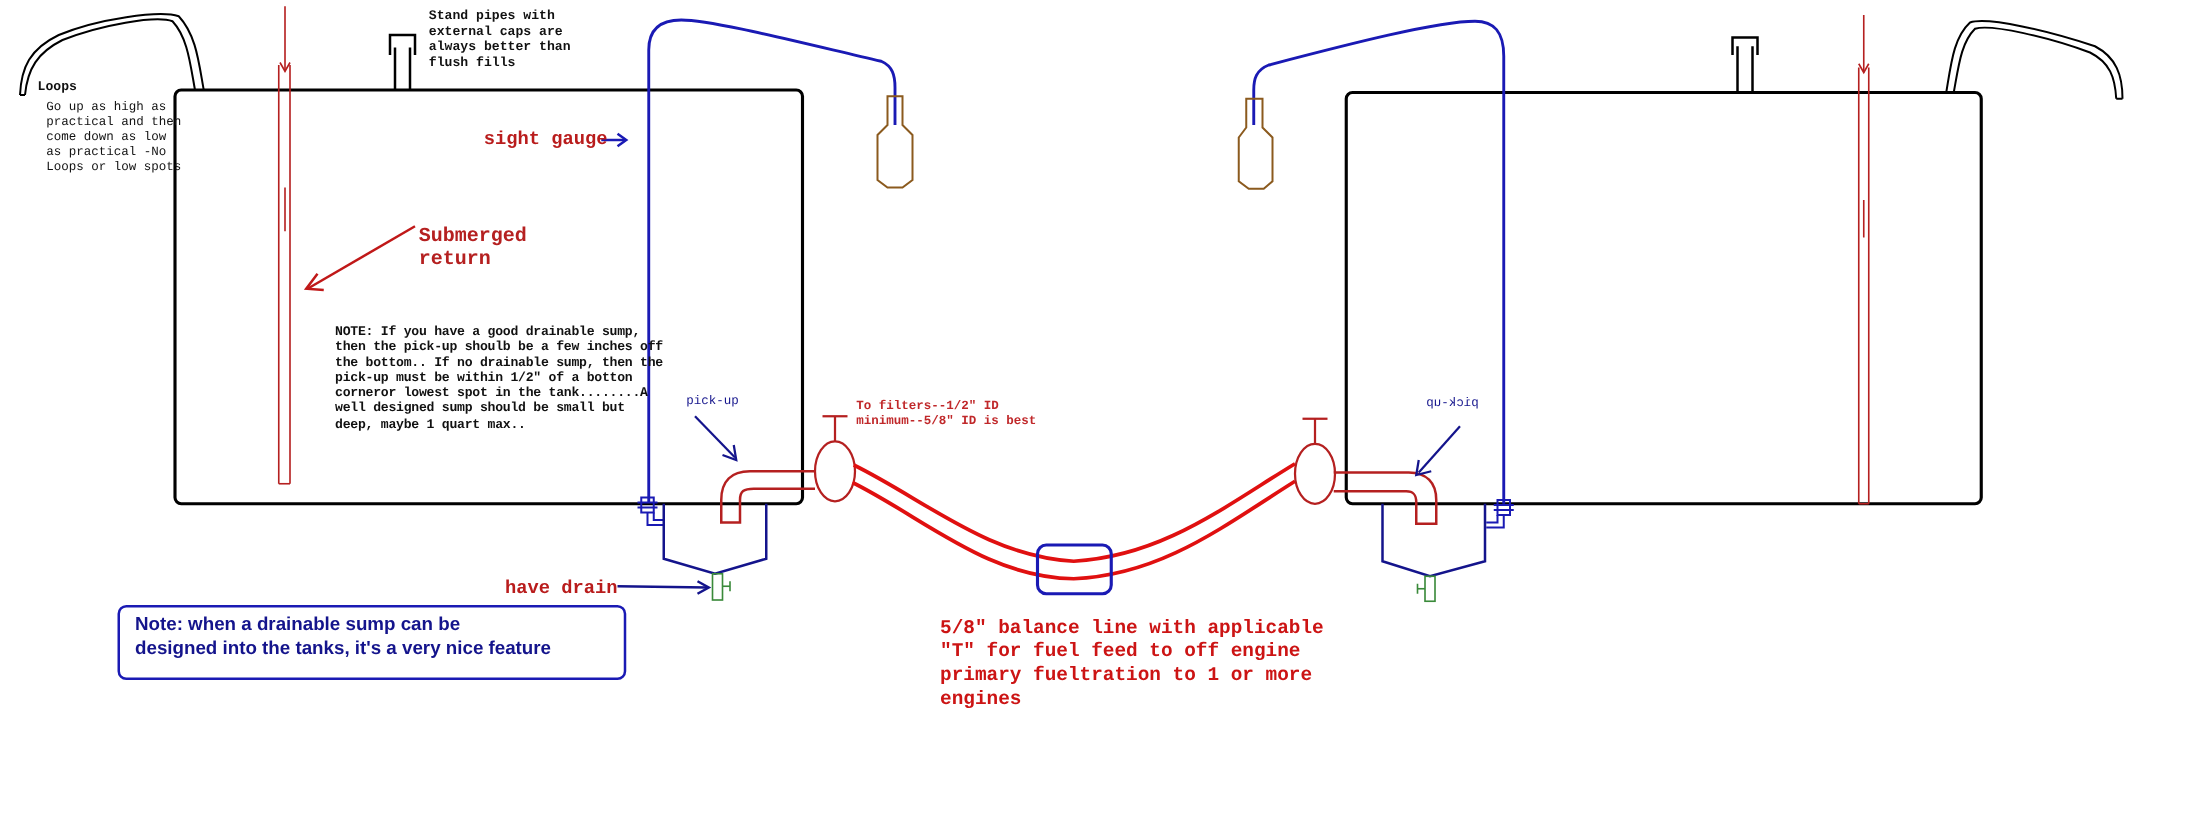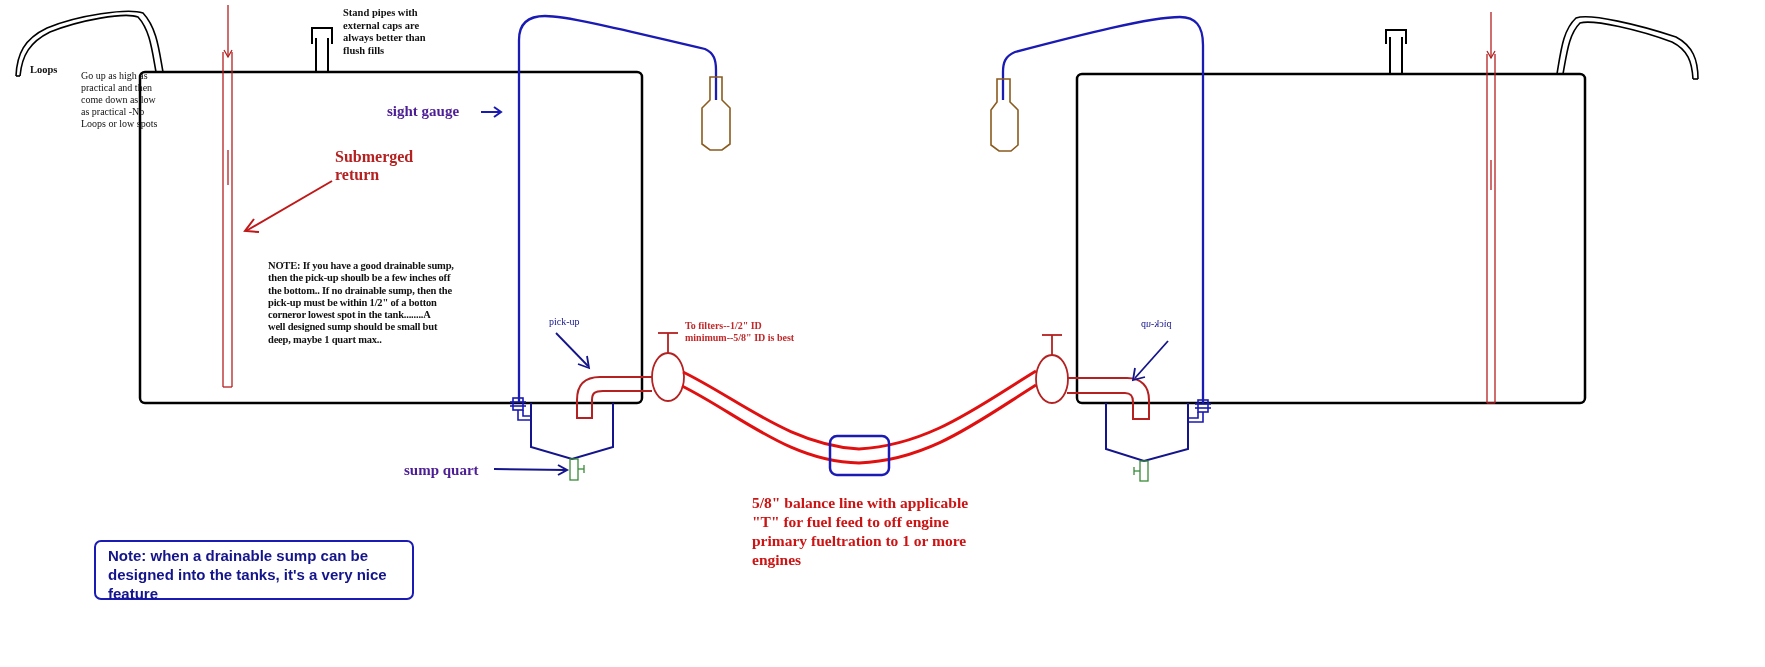"Stand pipes with" .lbl { font-family: Liberation Serif, serif -> Liberation Mono, monospace }
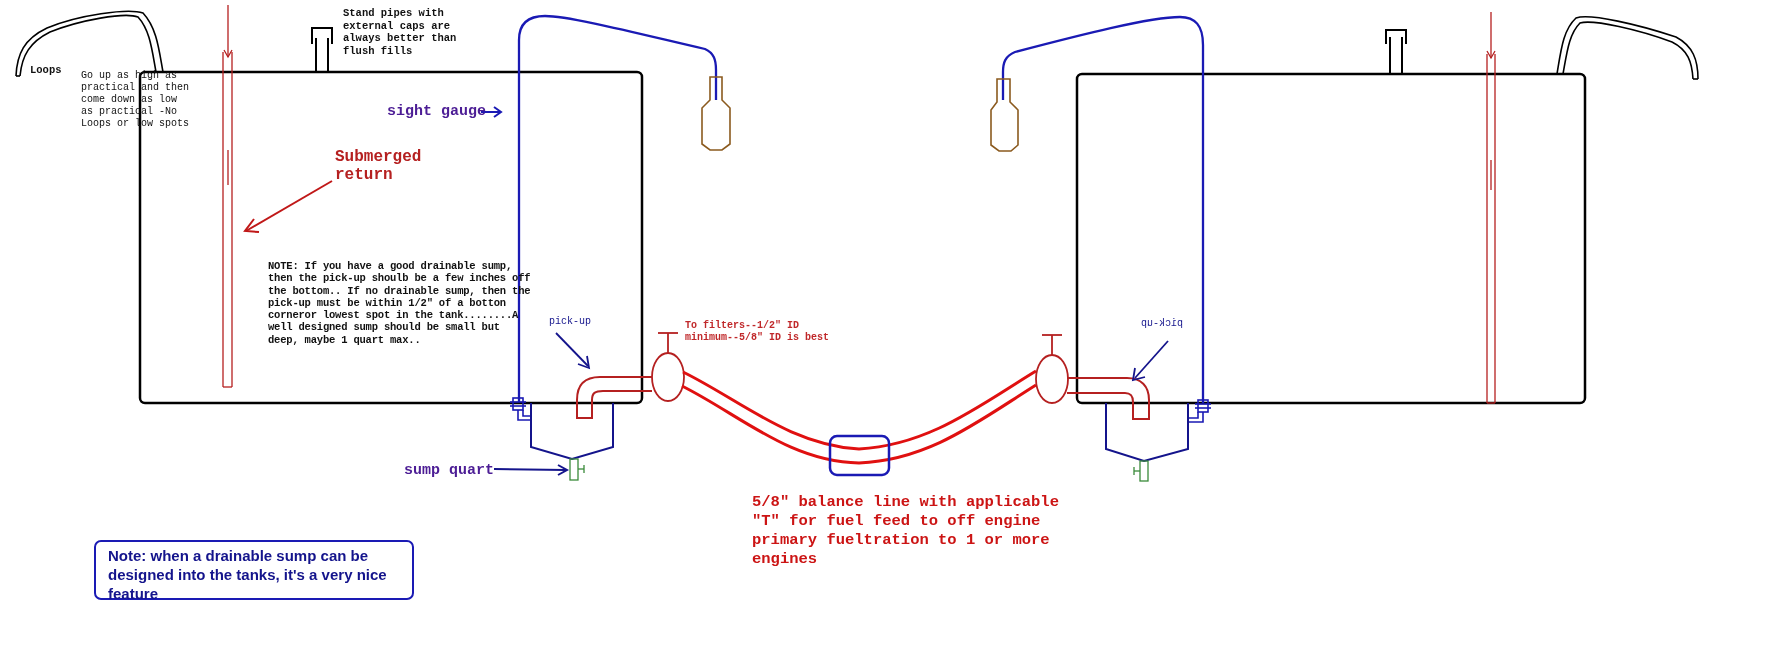"Go up as high as" div.lbl { margin-left: 44px -> none; top: 70px -> 81px }
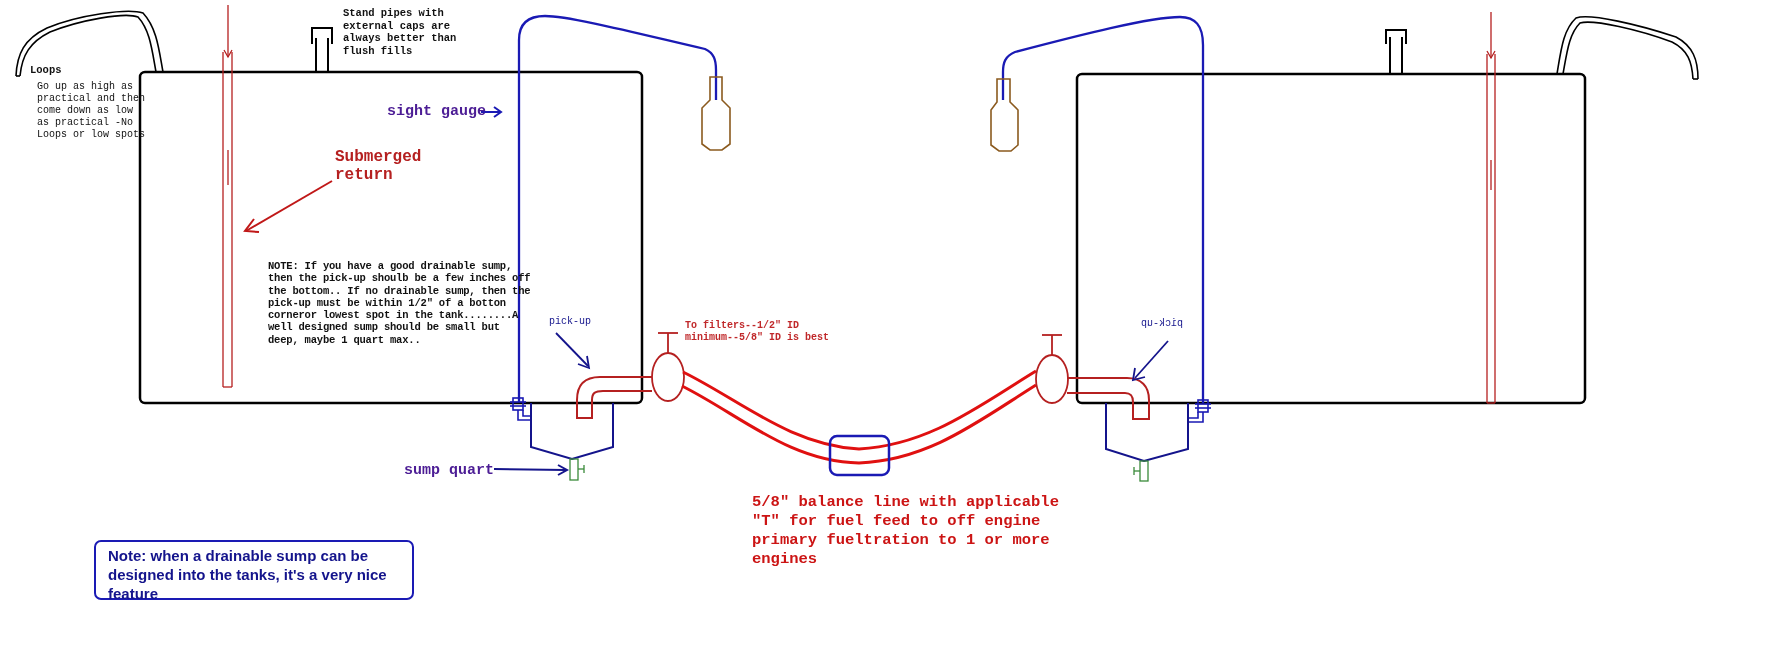"sight gauge" .blue-lbl { color: #4c1d95 -> #b91c1c }
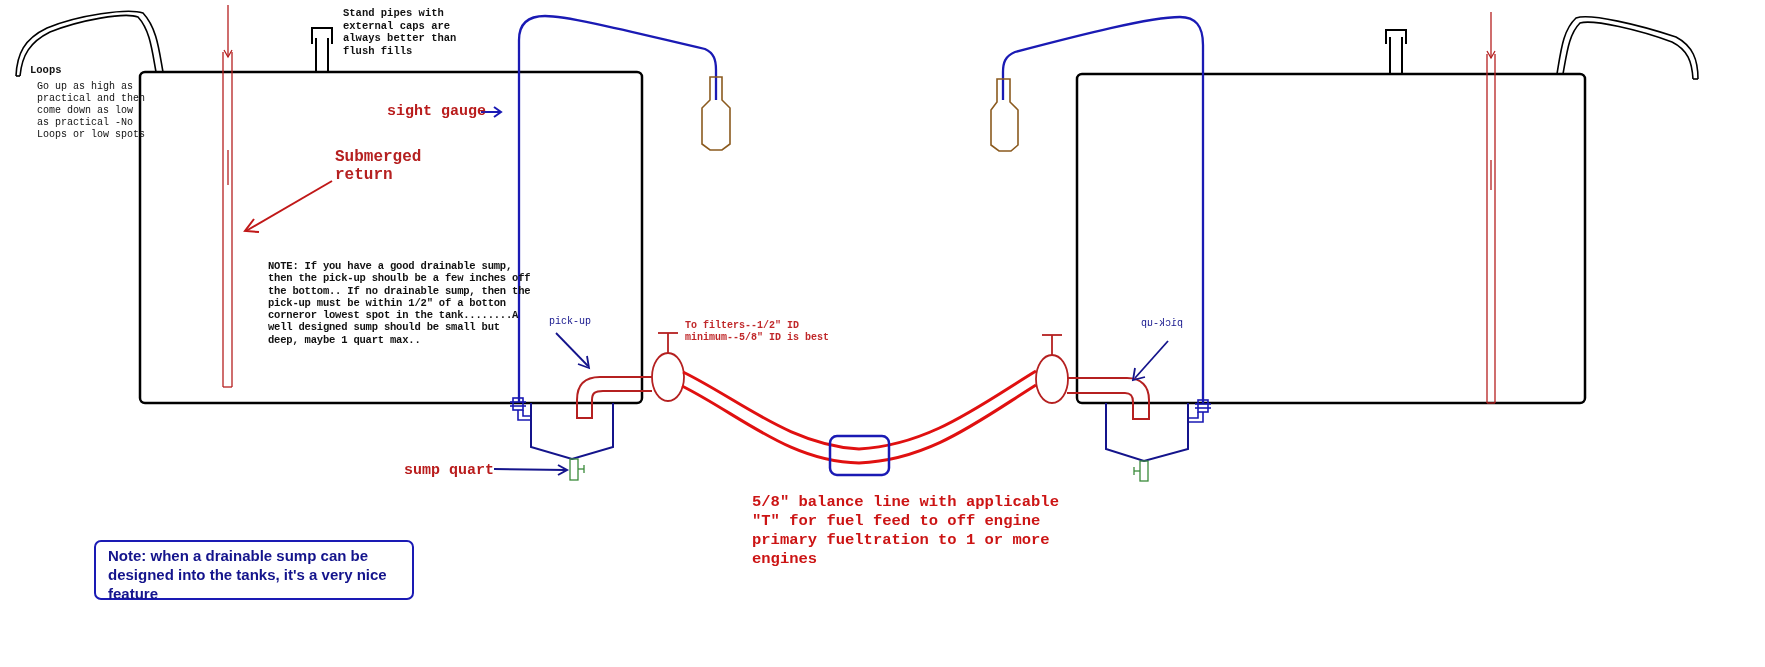"Submerged" div.lbl { top: 148px -> 180px }
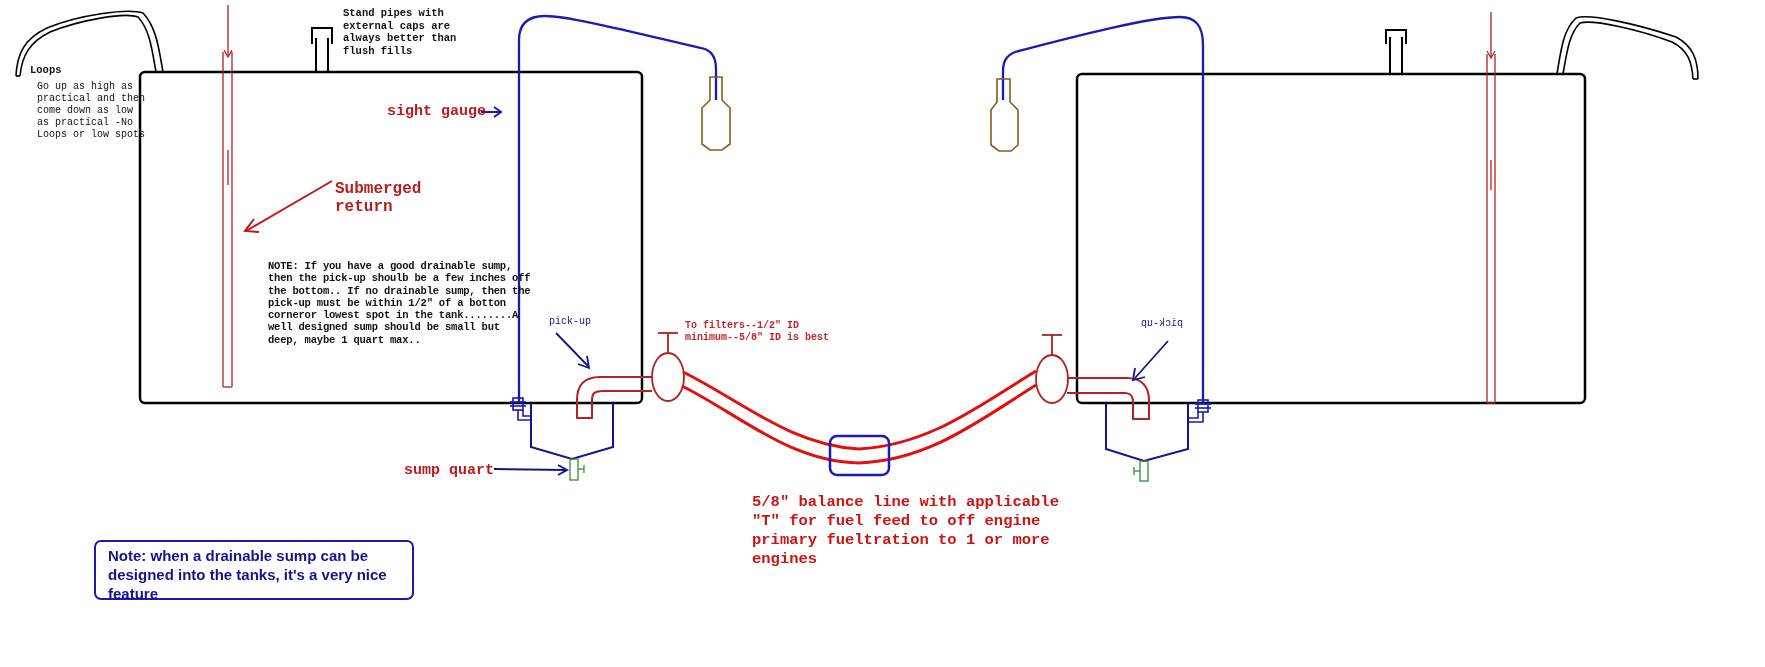"sump quart" div.lbl { text: sump quart -> have drain }
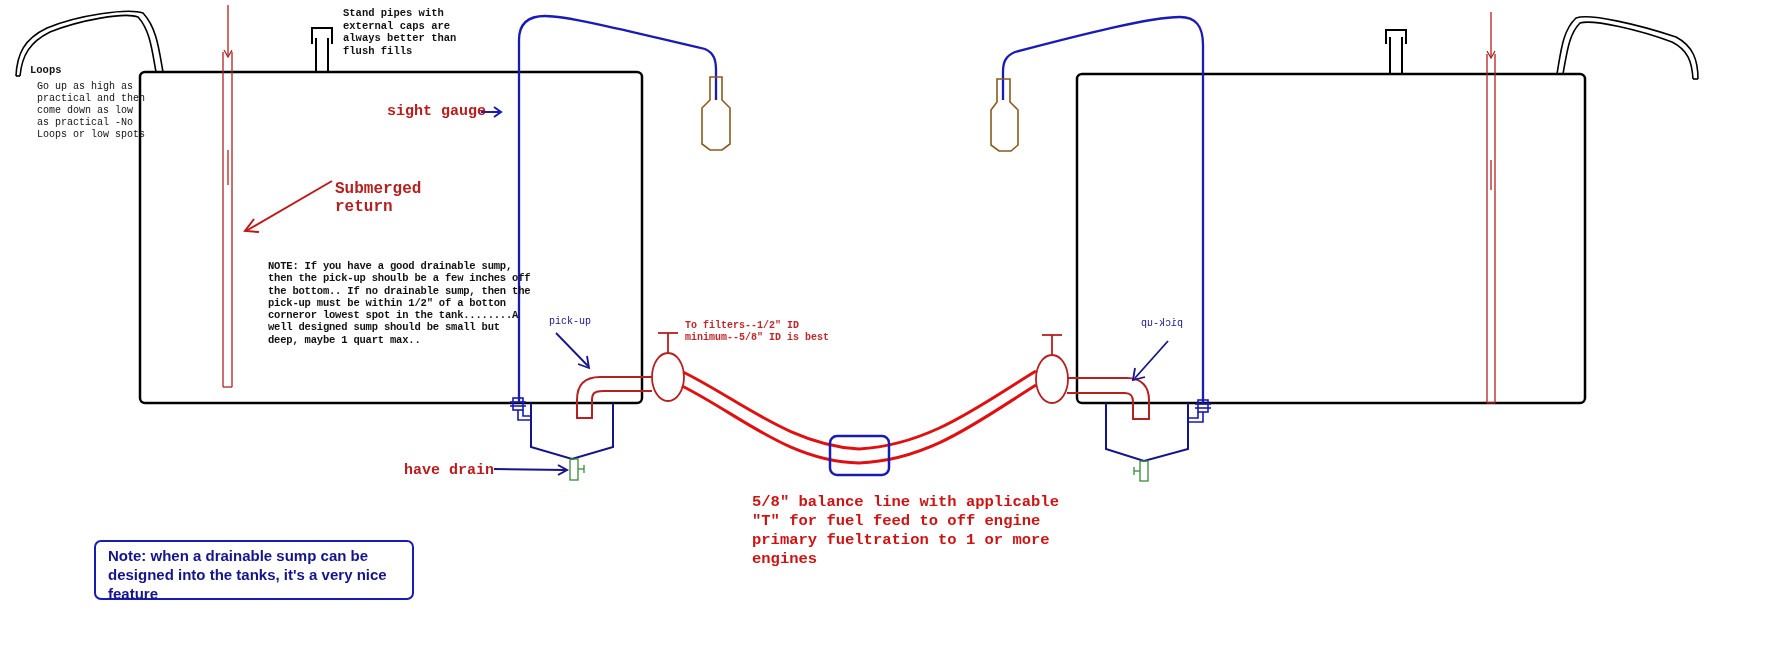"Note: when a drainable sump" div.note-box { top: 540px -> 484px; width: 320px -> 407px }
